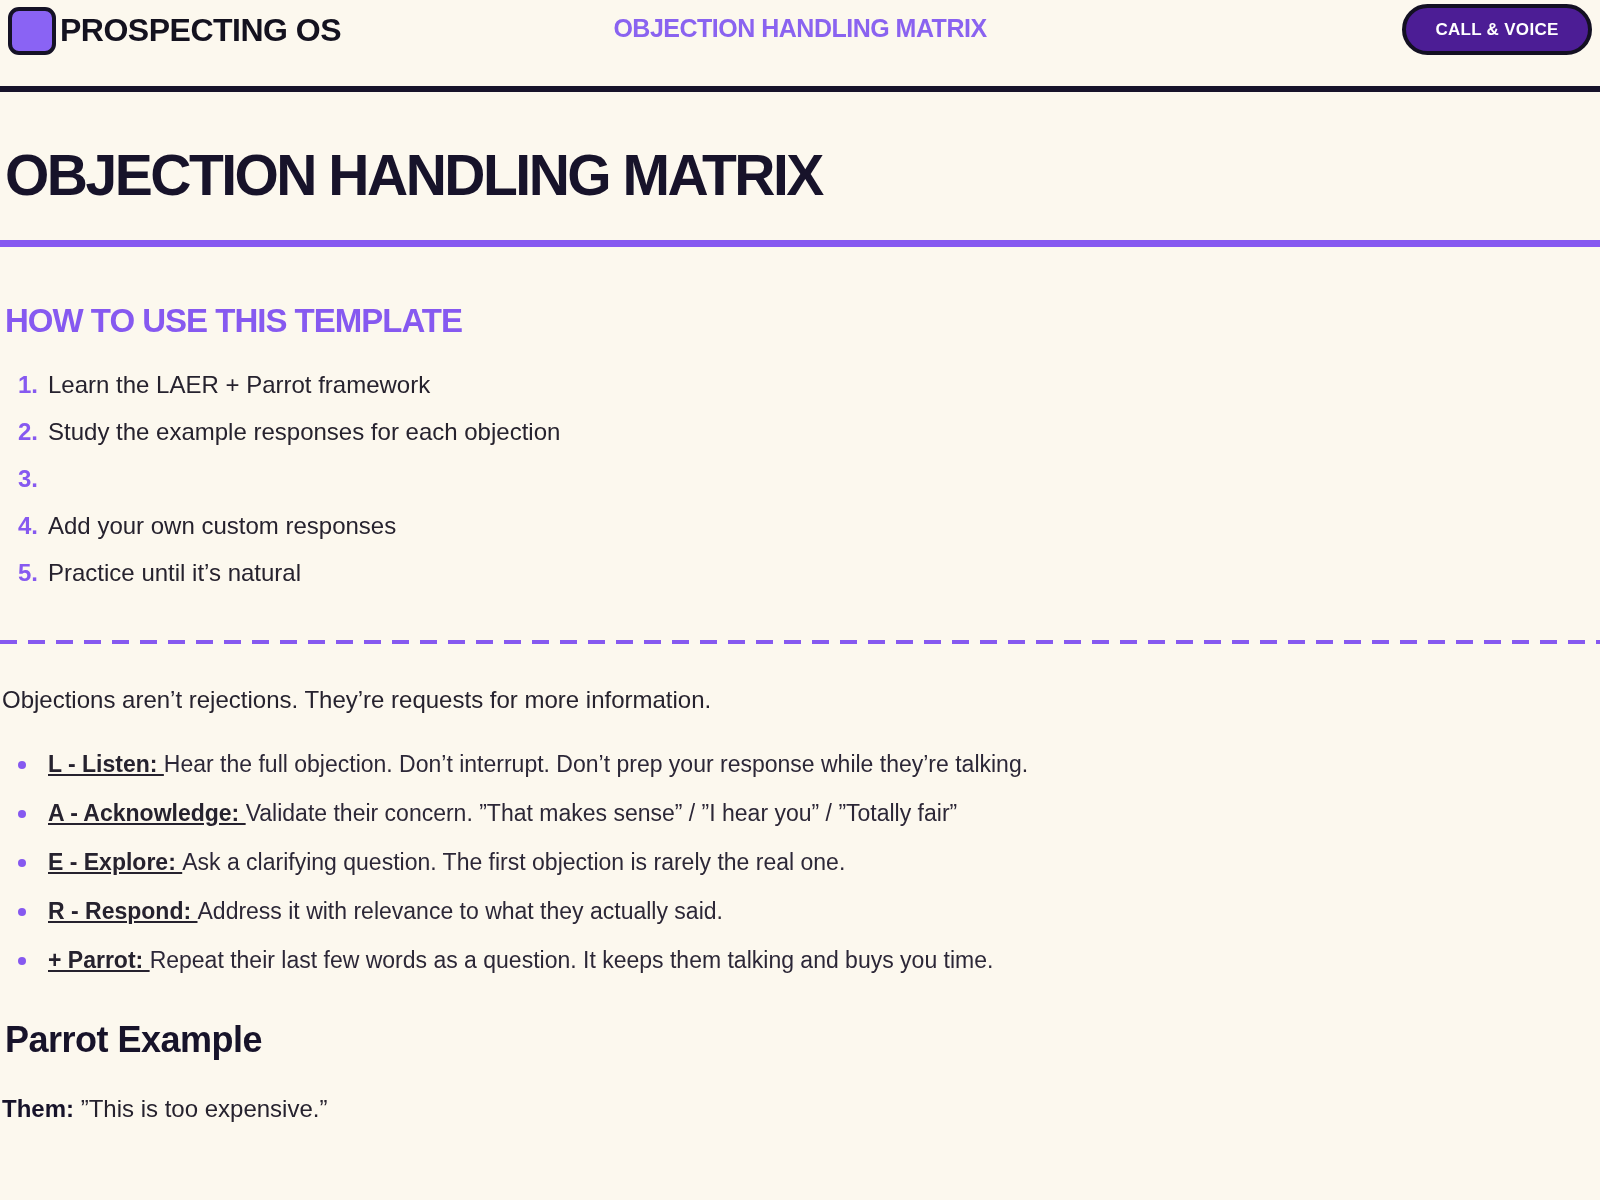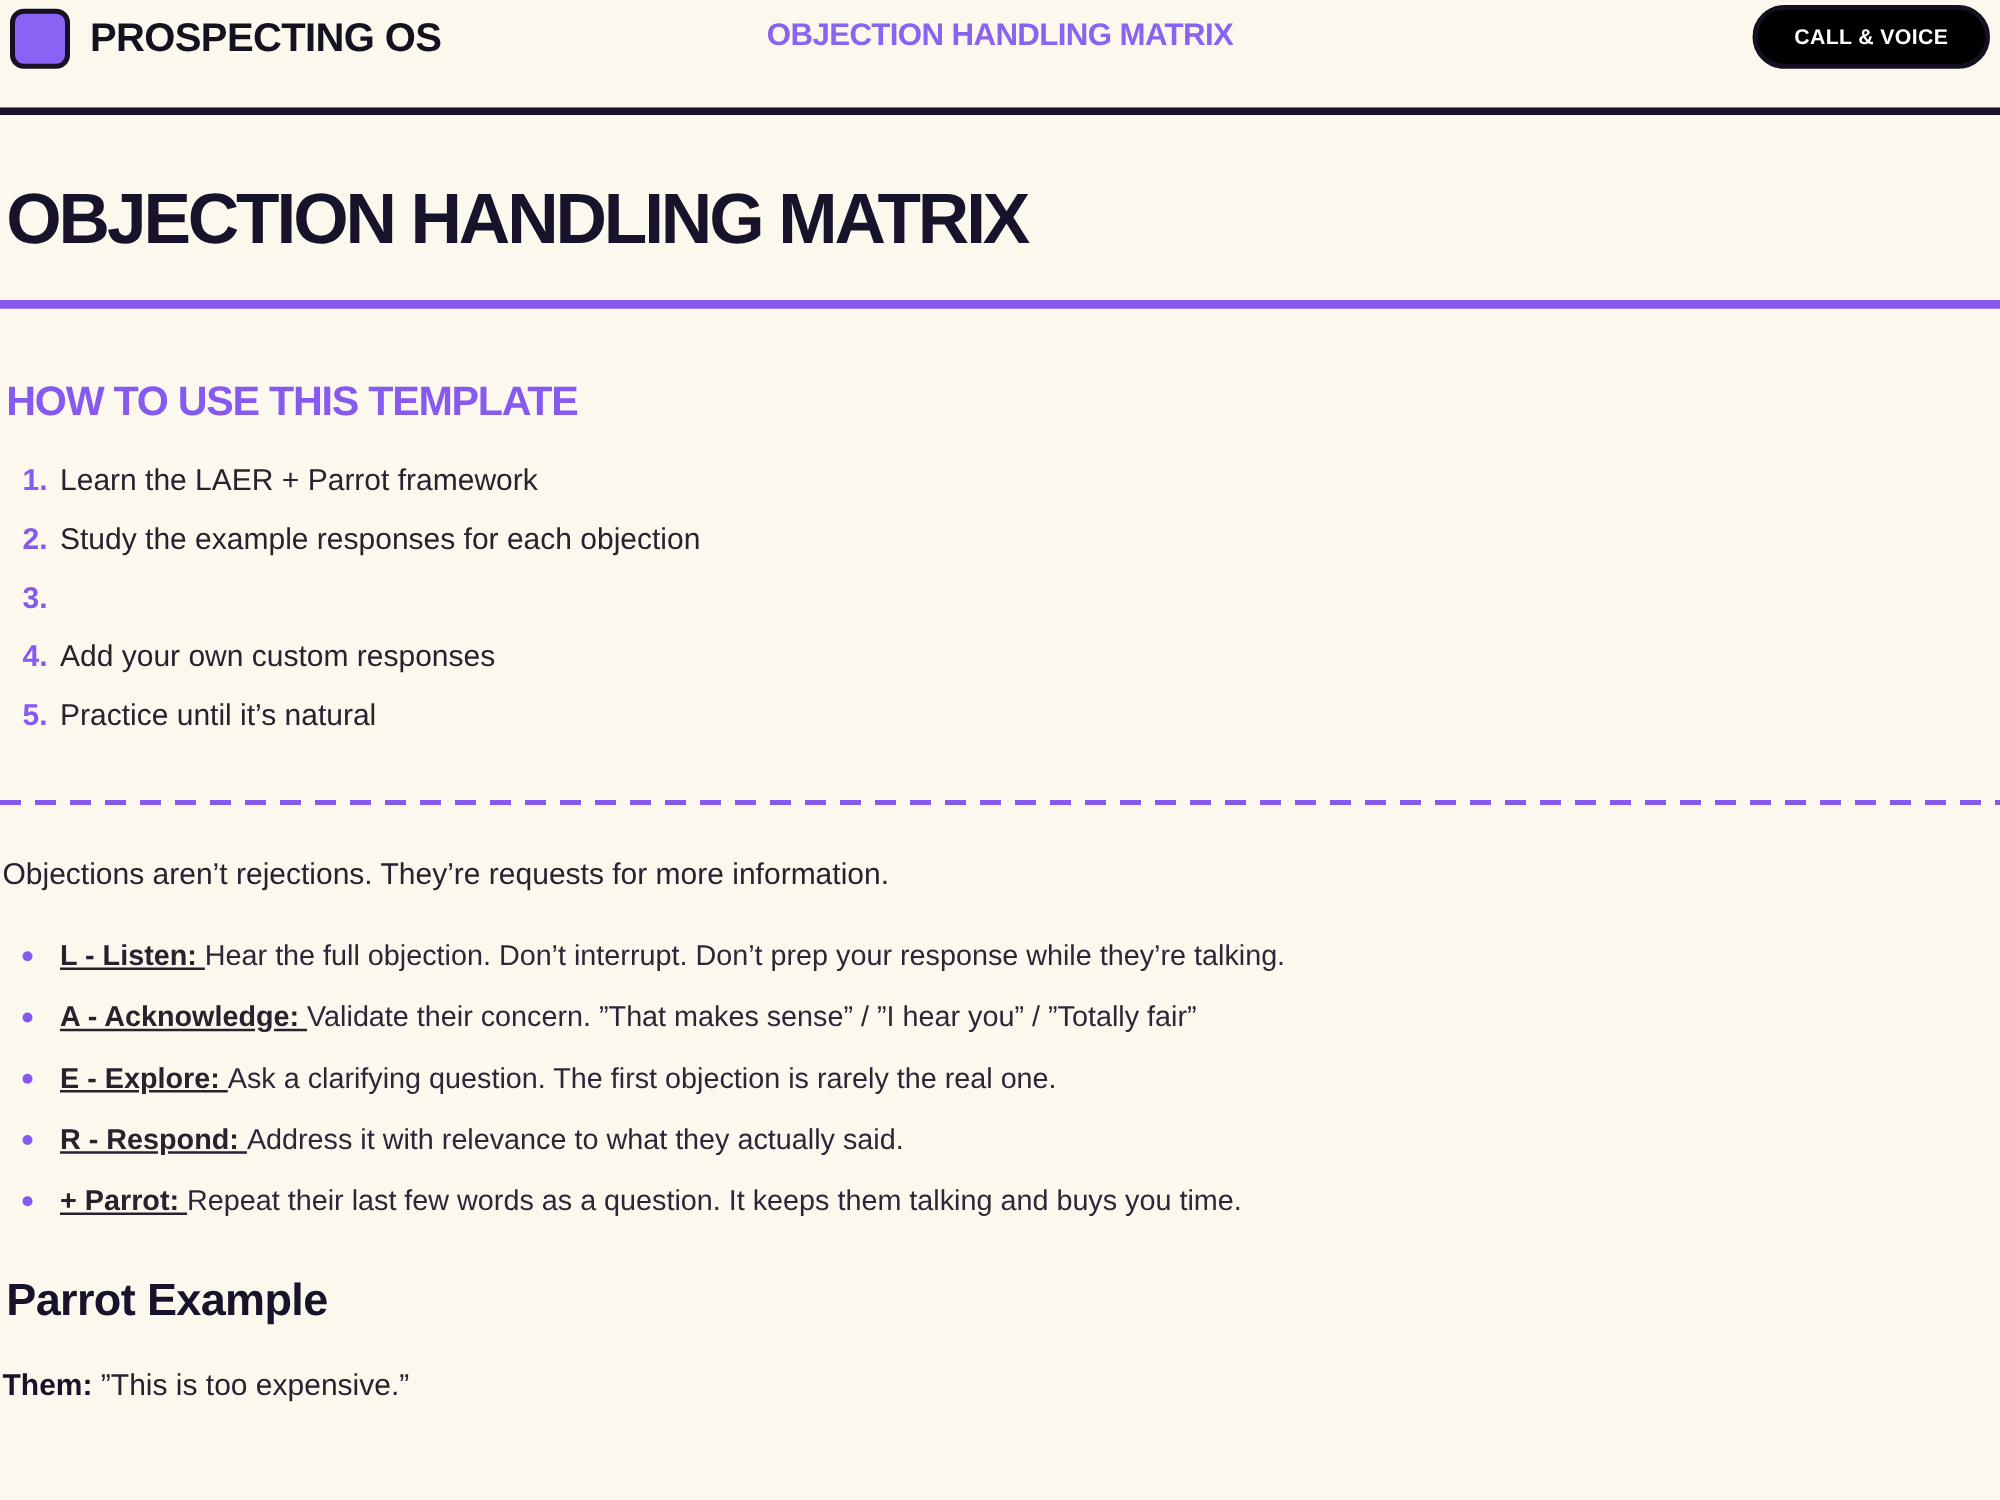"PROSPECTING OS" .brand-wrap { gap: 16px -> 4px }
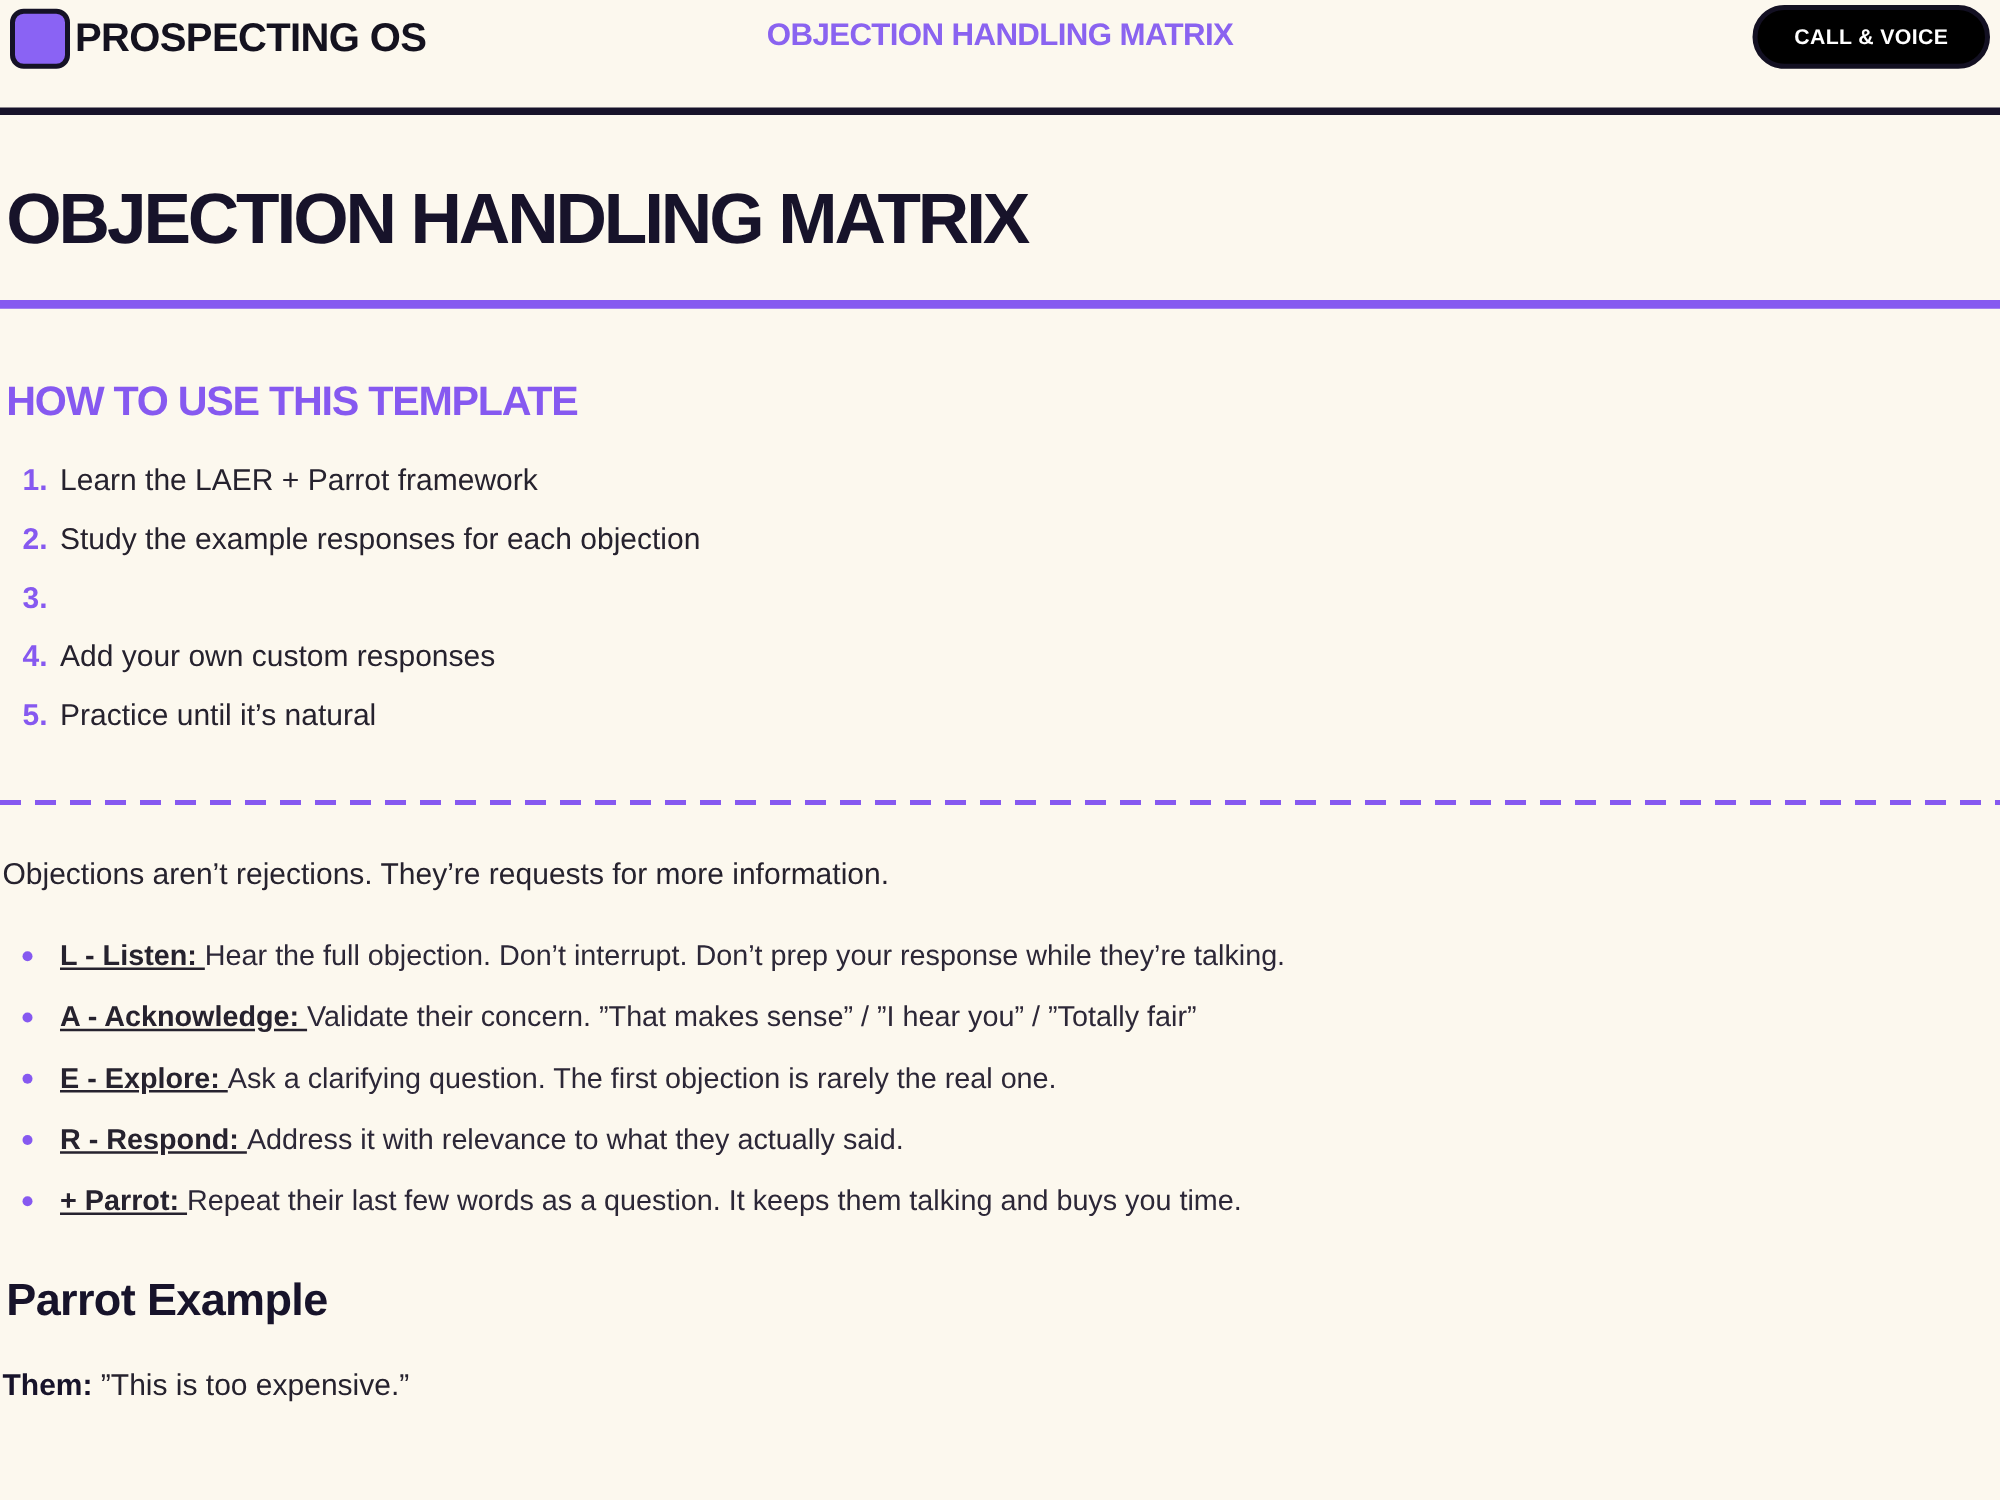"CALL & VOICE" .pill-button { background: #000000 -> #4c1d95 }
